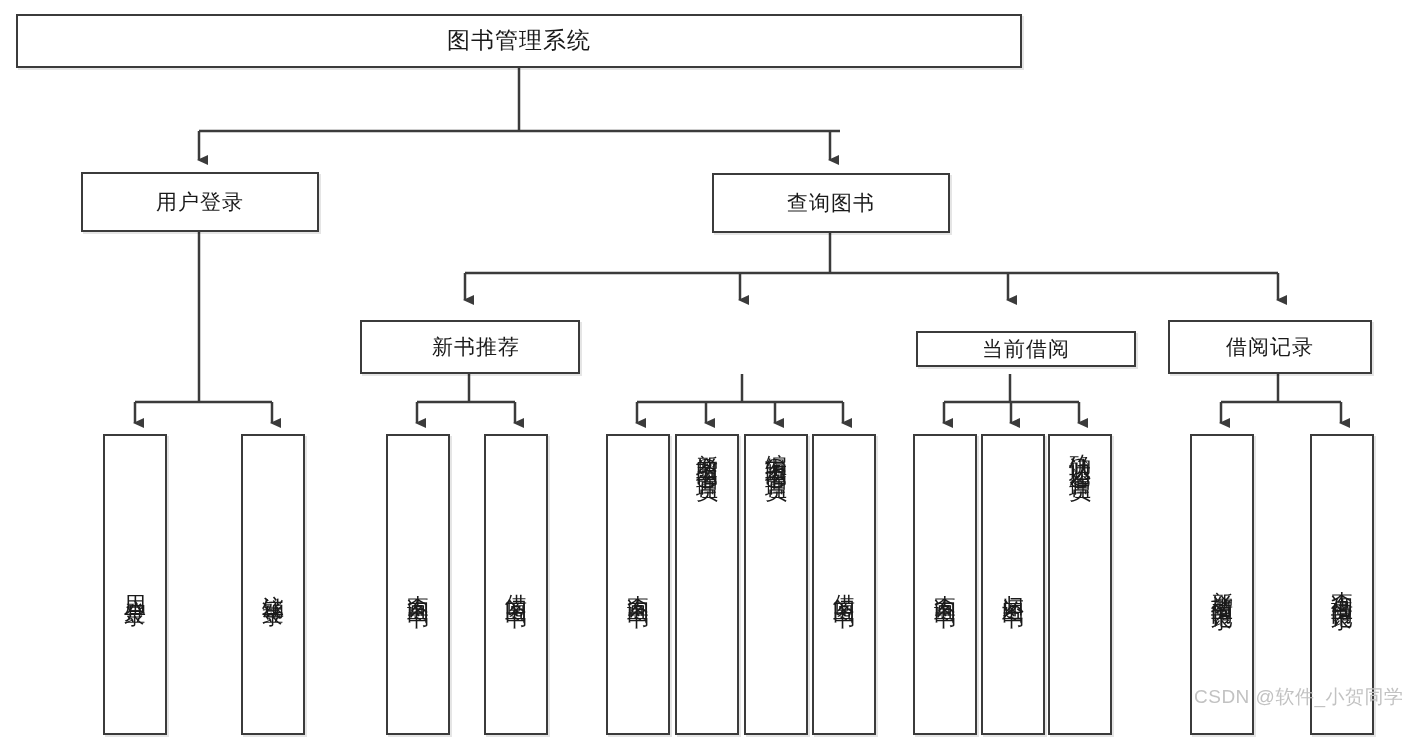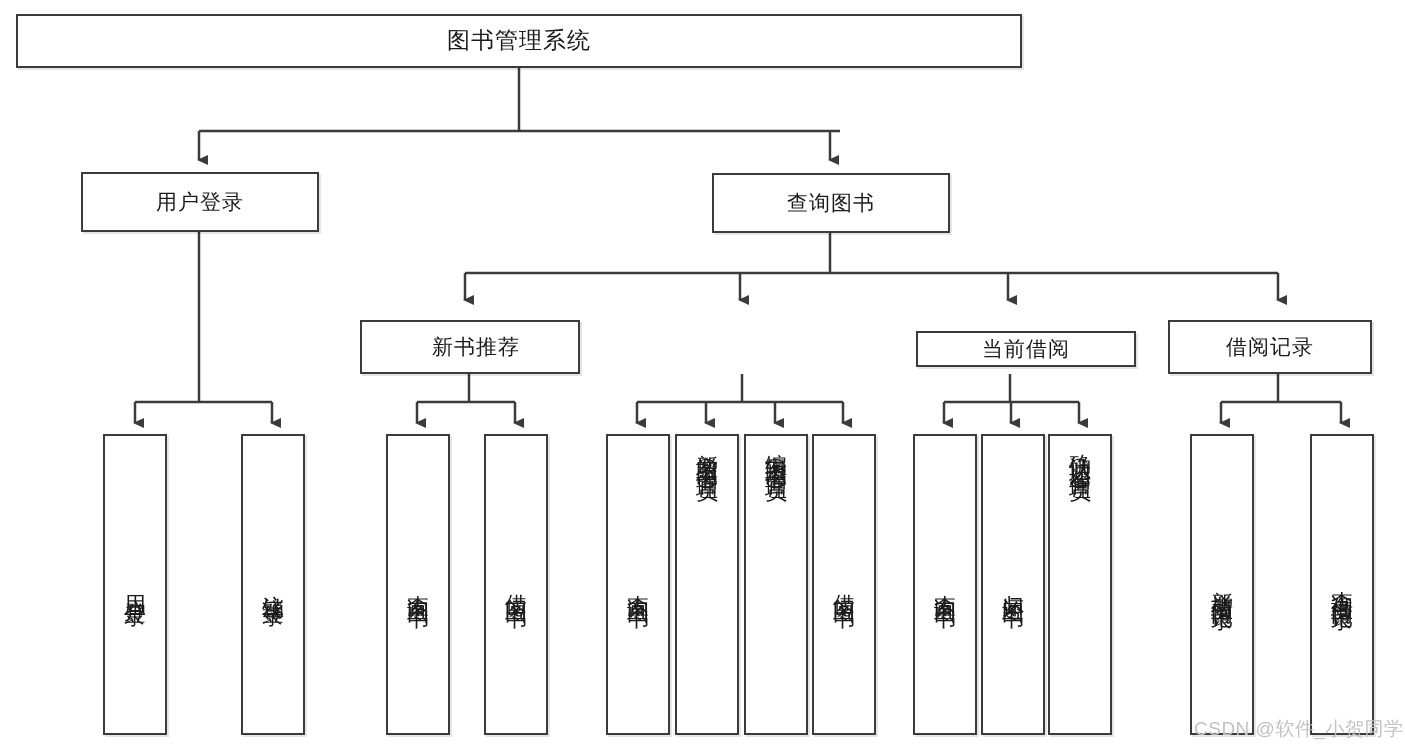"CSDN @软件_小贺同学" div.watermark { top: 716px -> 684px }
